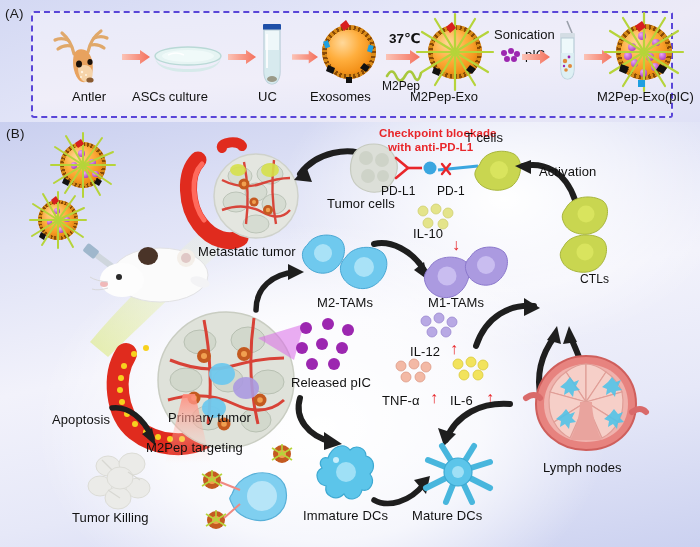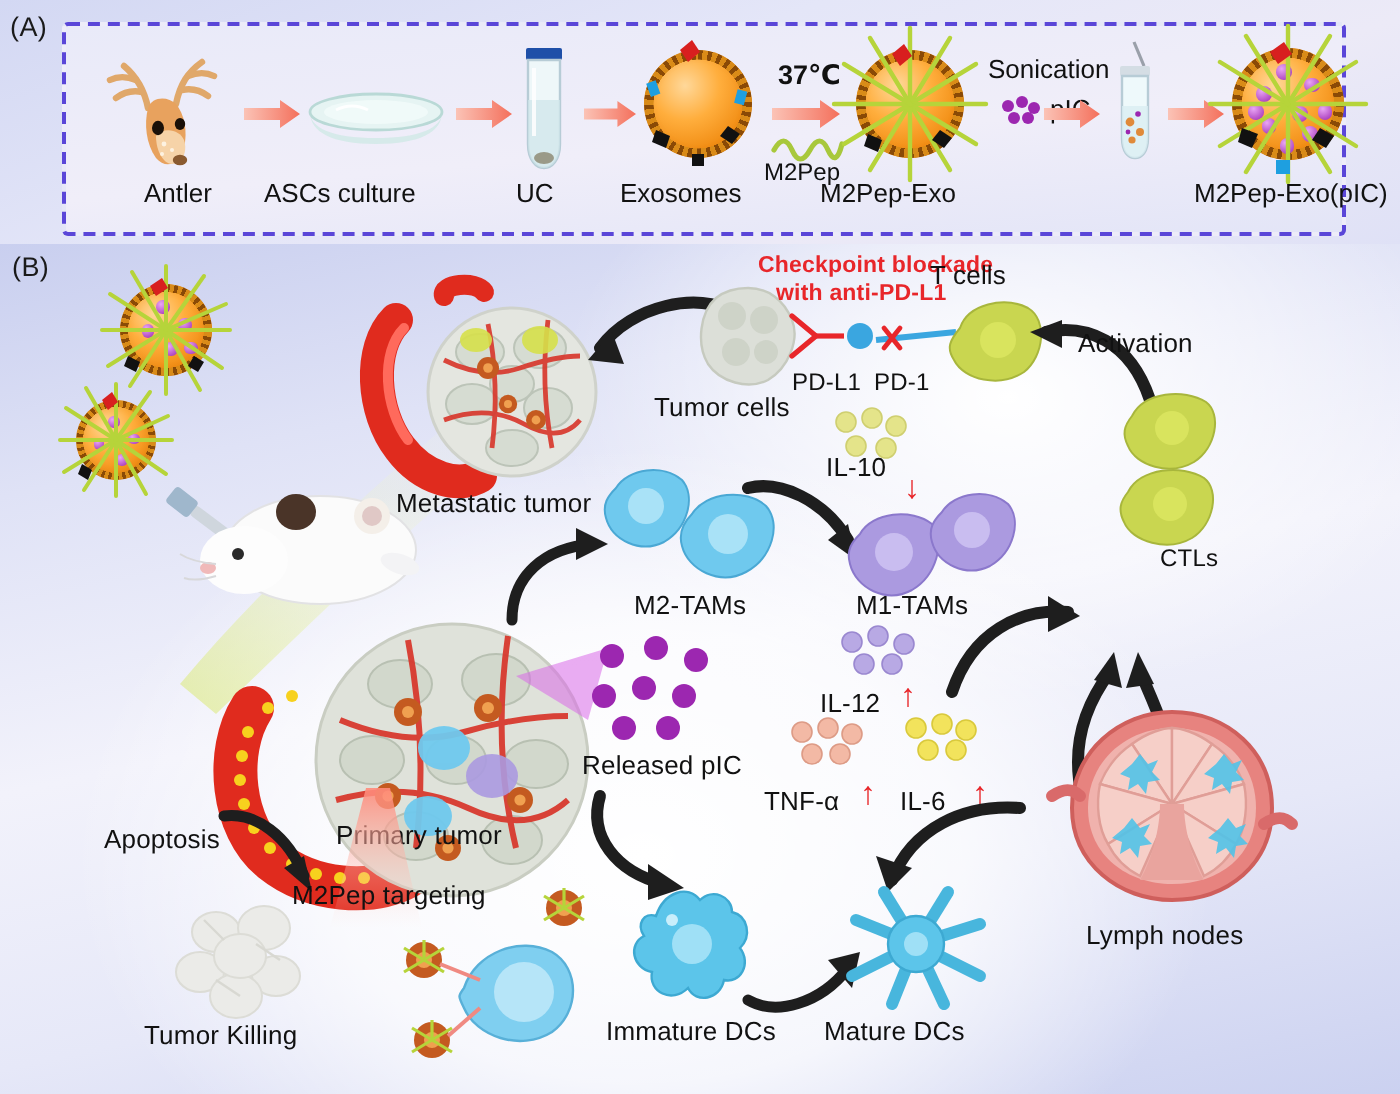"PD-L1" div.lbl { left: 396px -> 381px }
